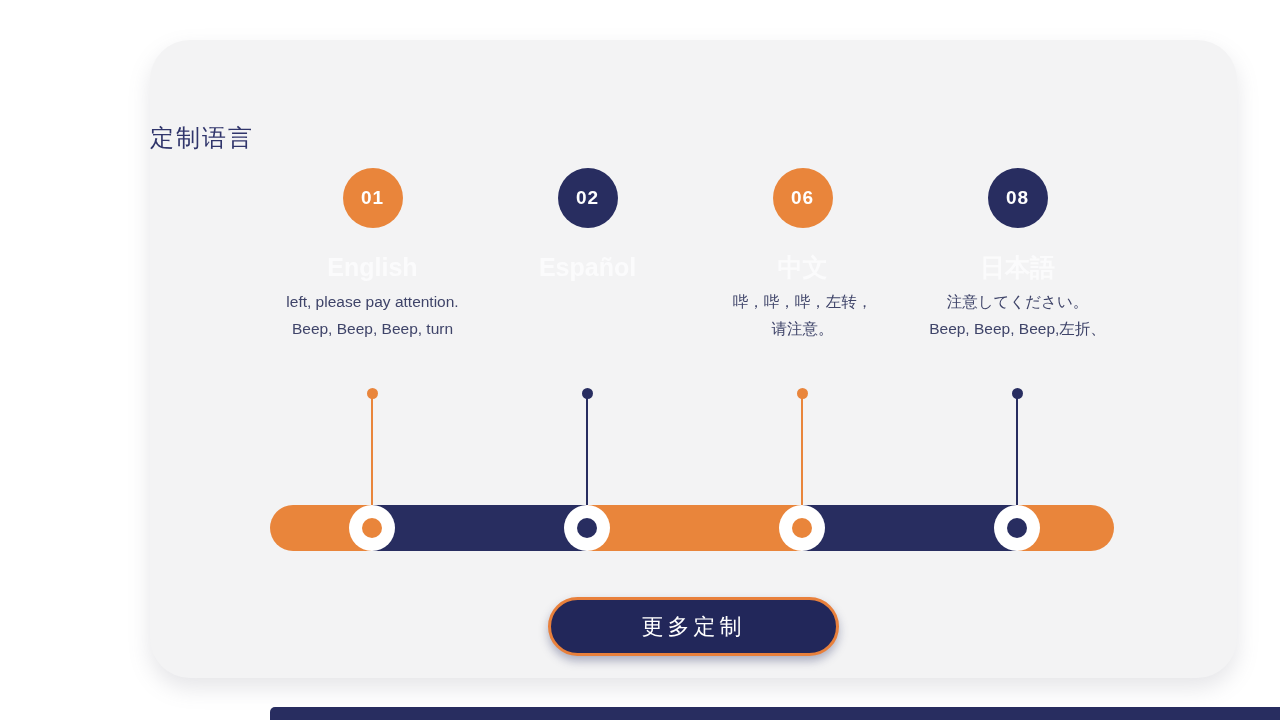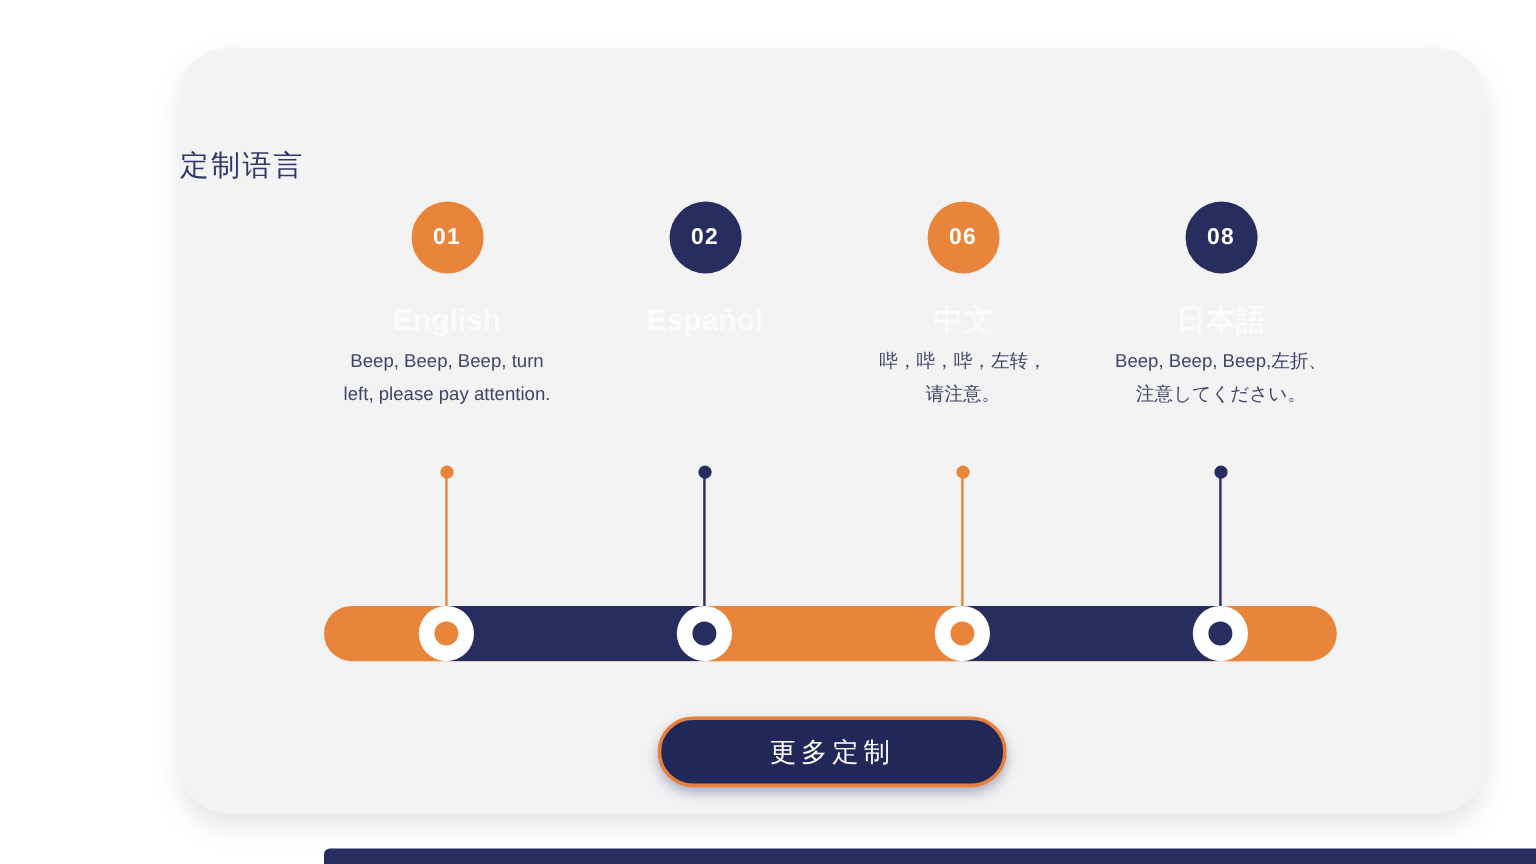"Beep, Beep, Beep, turn" span { order: before "left, please pay attention." -> after "left, please pay attention." }
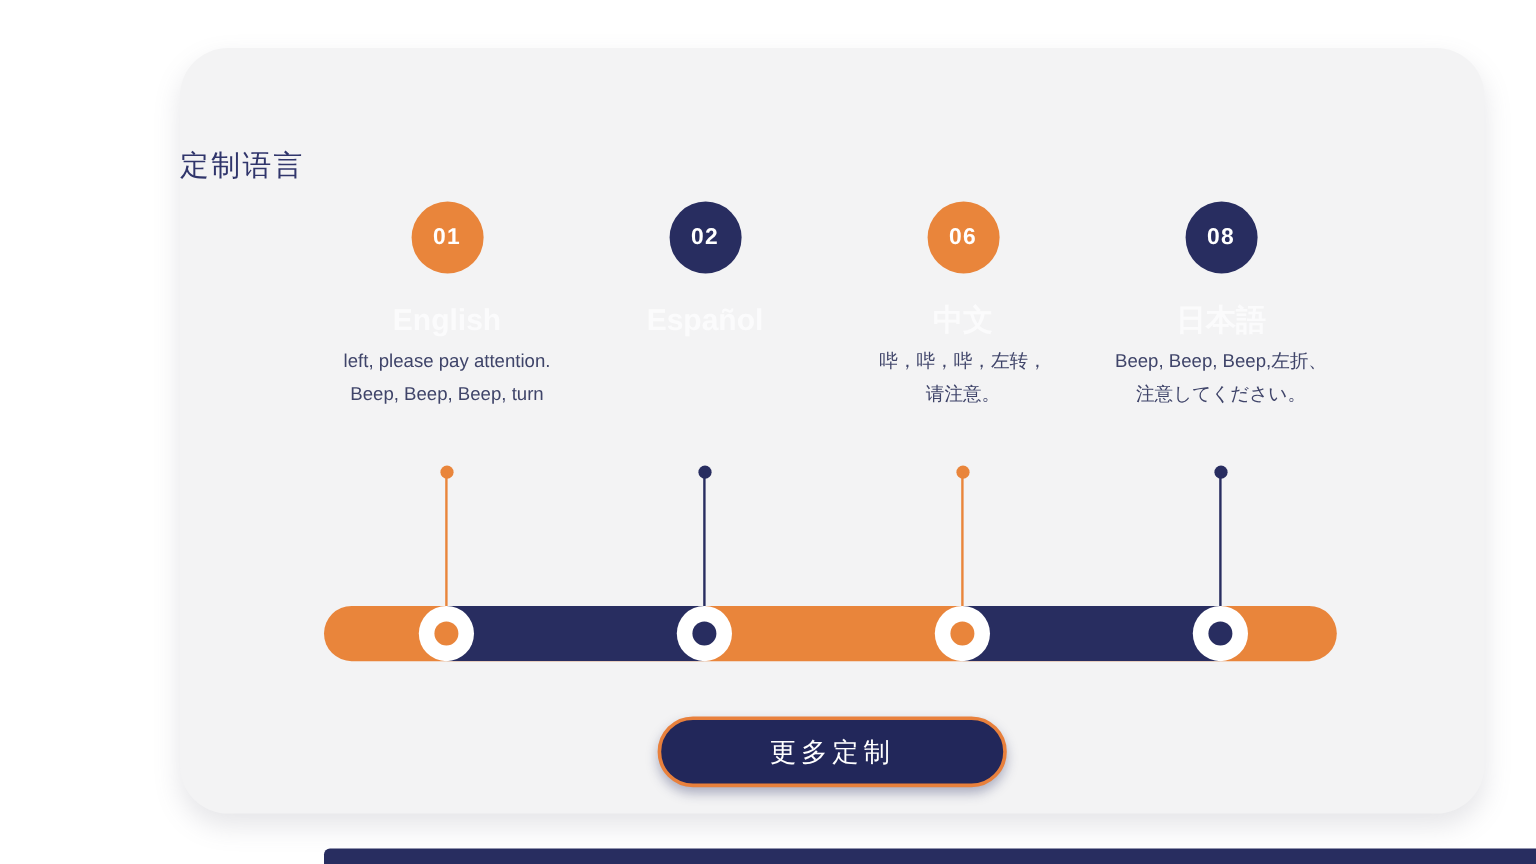"Beep, Beep, Beep,左折、" span { order: before "注意してください。" -> after "注意してください。" }
